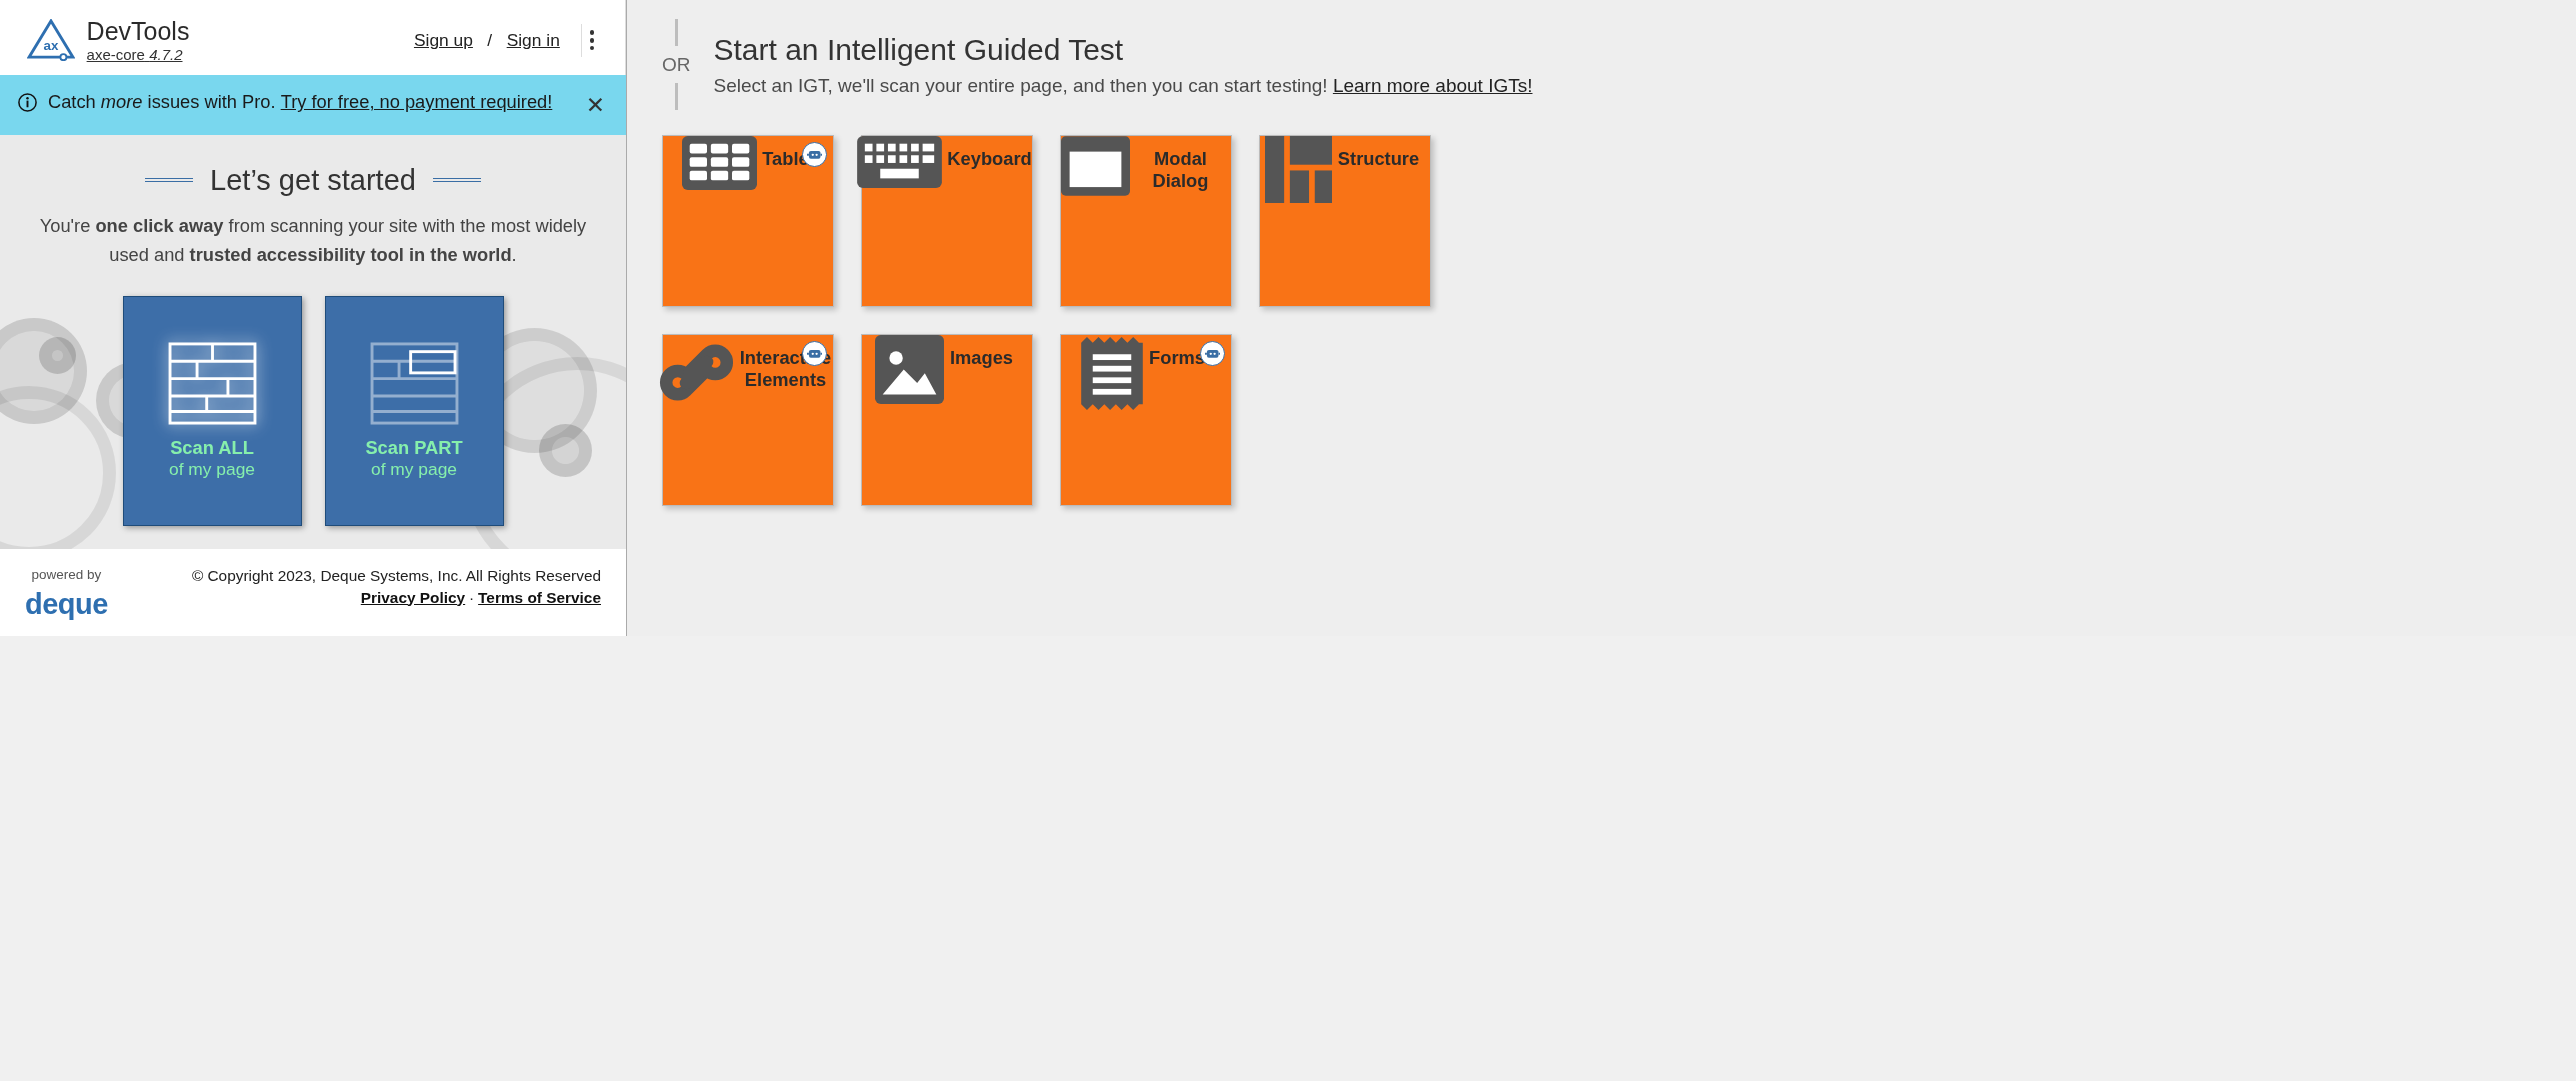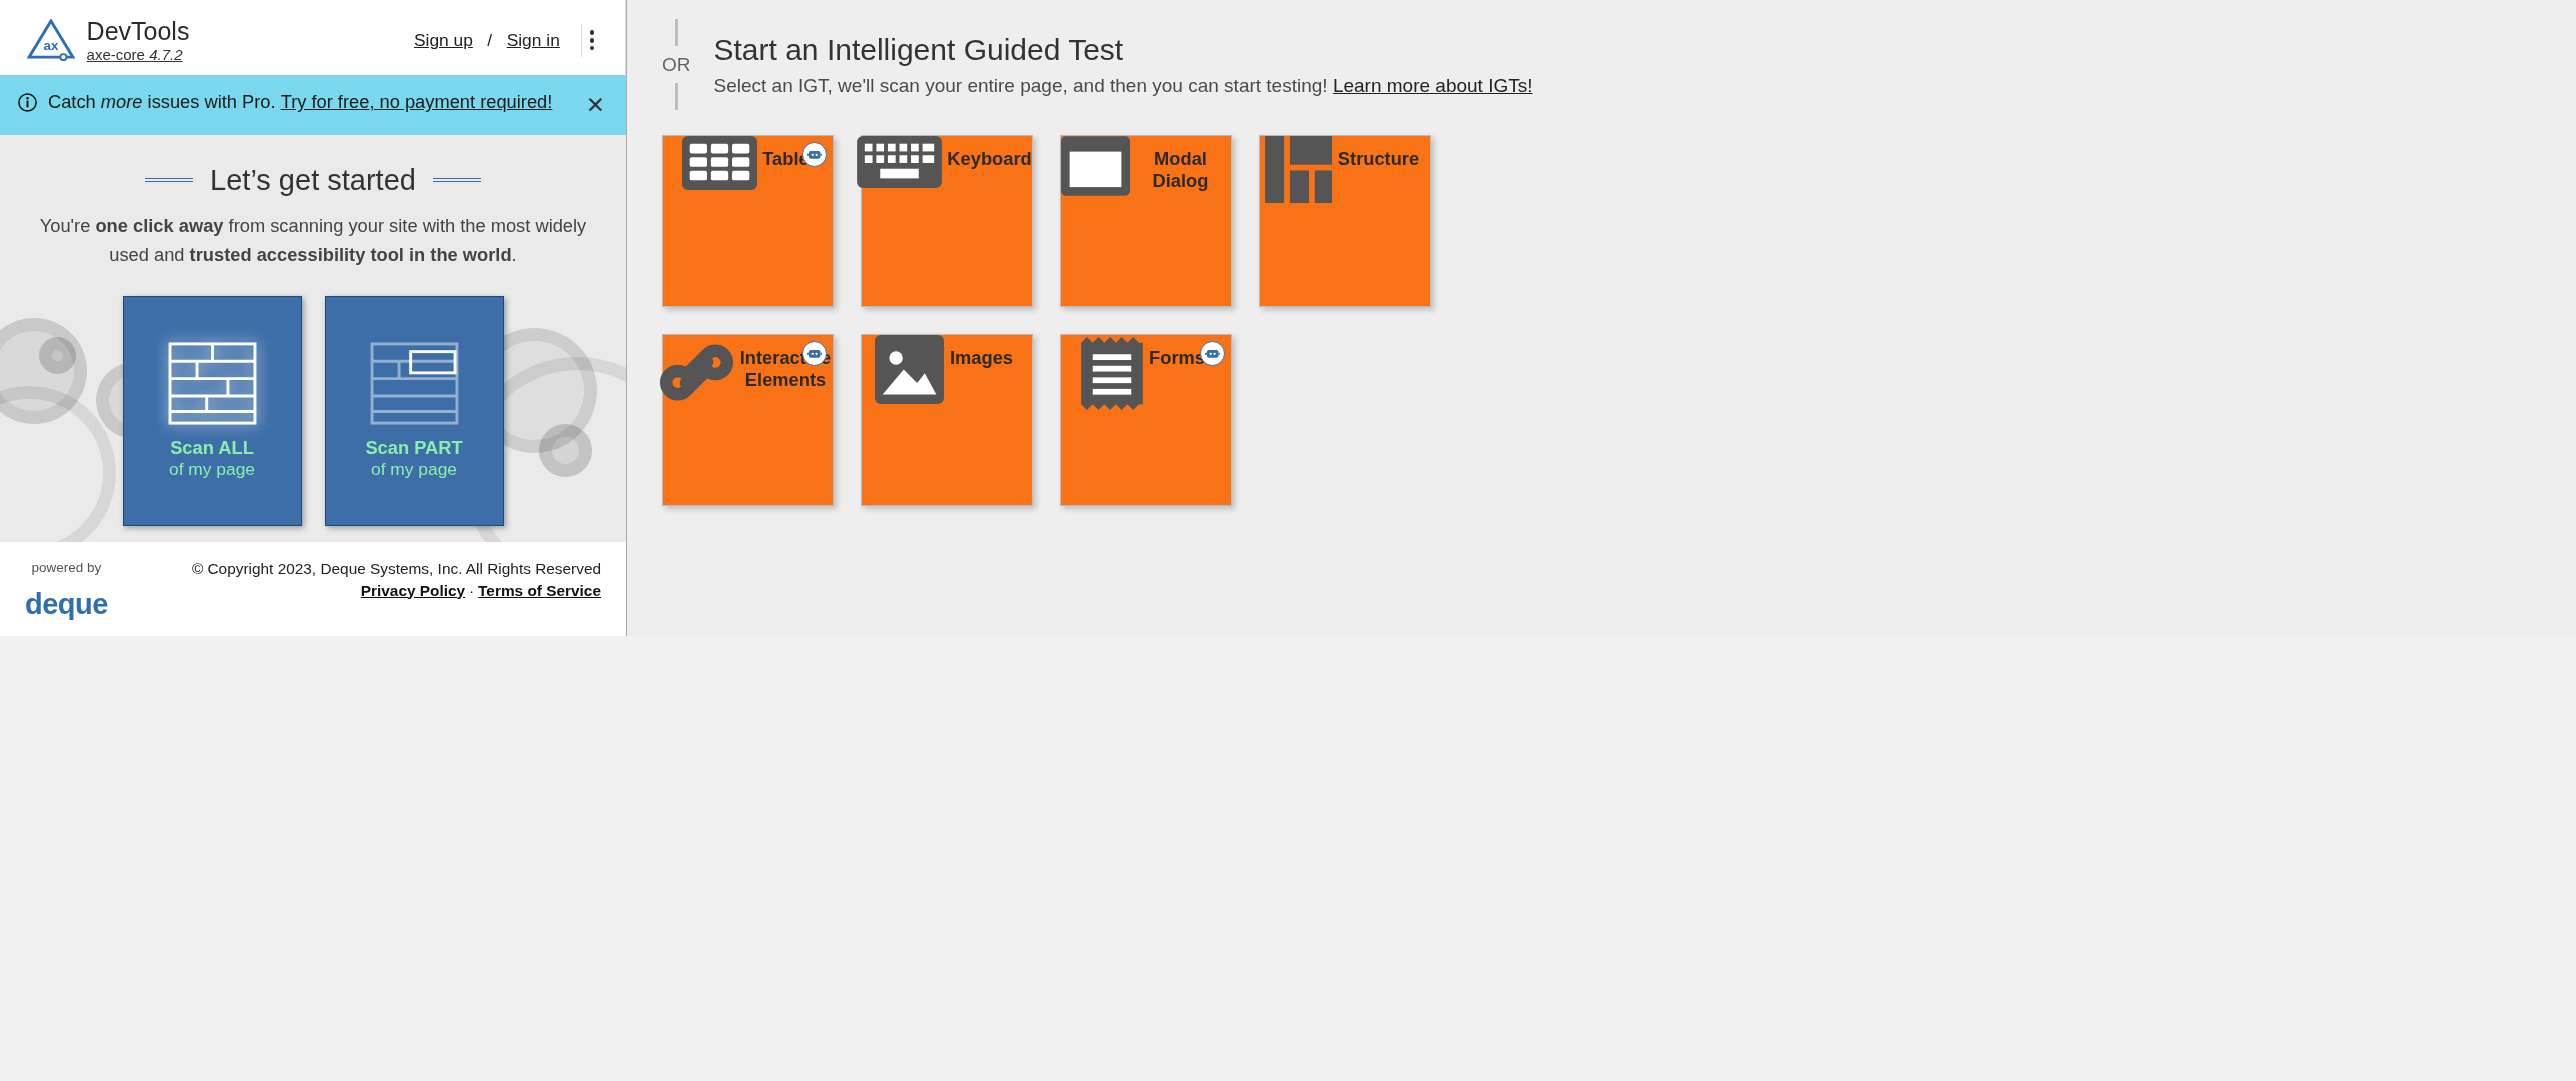"powered by" .powered-label { margin-bottom: 13px -> 6px }
